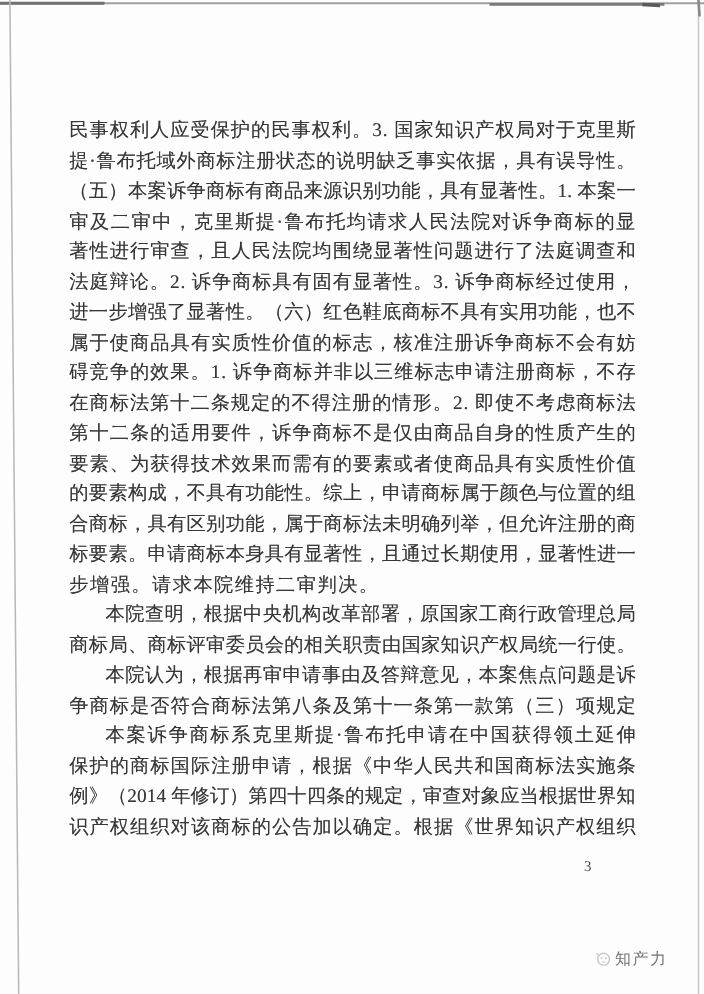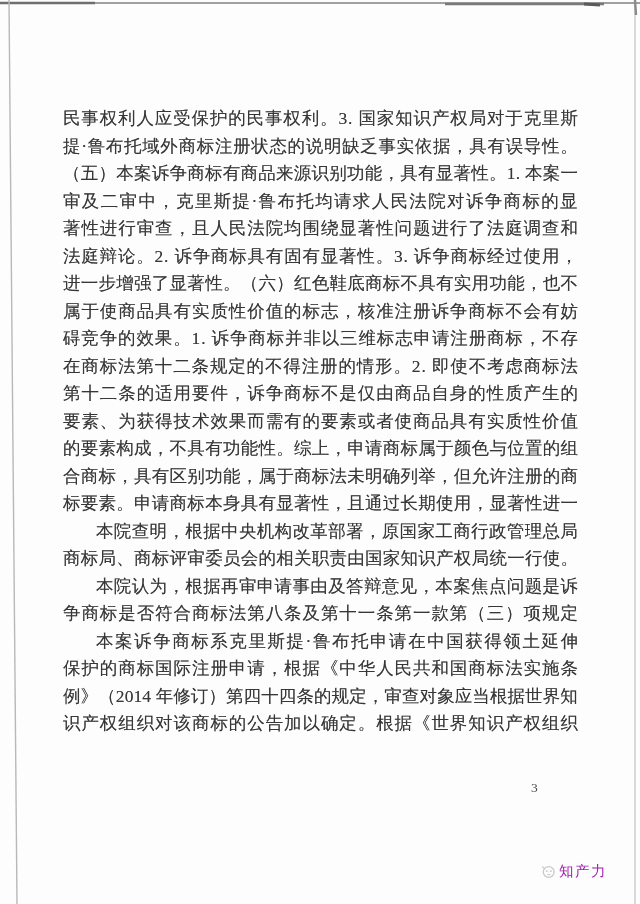"步增强。请求本院维持二审判决。" div.doc-line { html: none -> <div>步增强。请求本院维持二审判决。</div> }
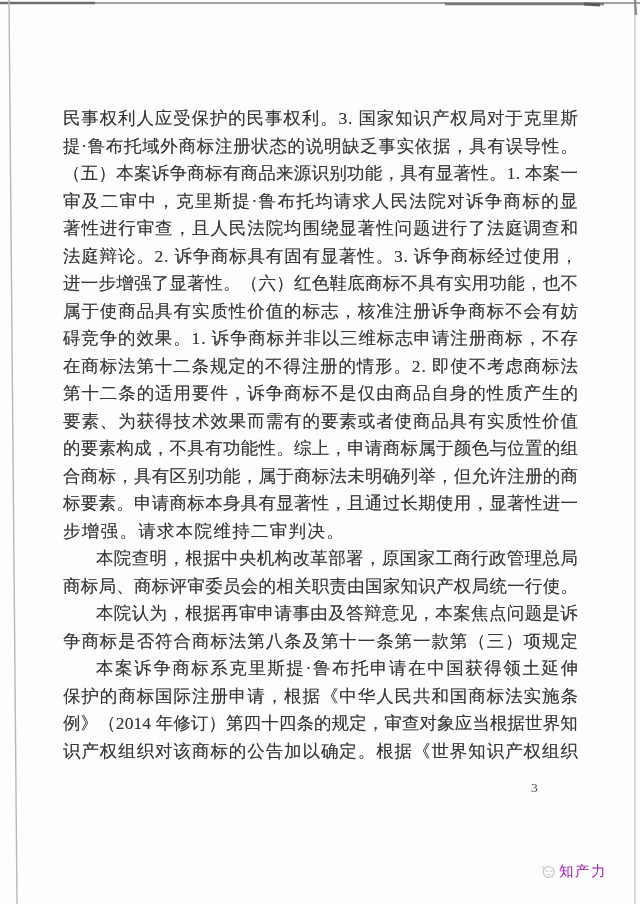"知产力" .wm-text { color: #a21caf -> #737373 }
